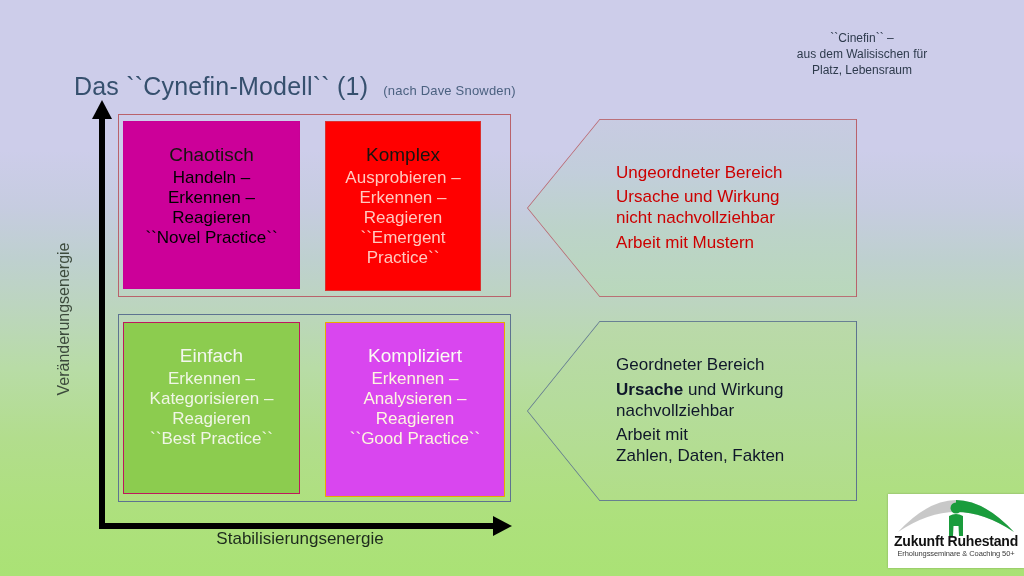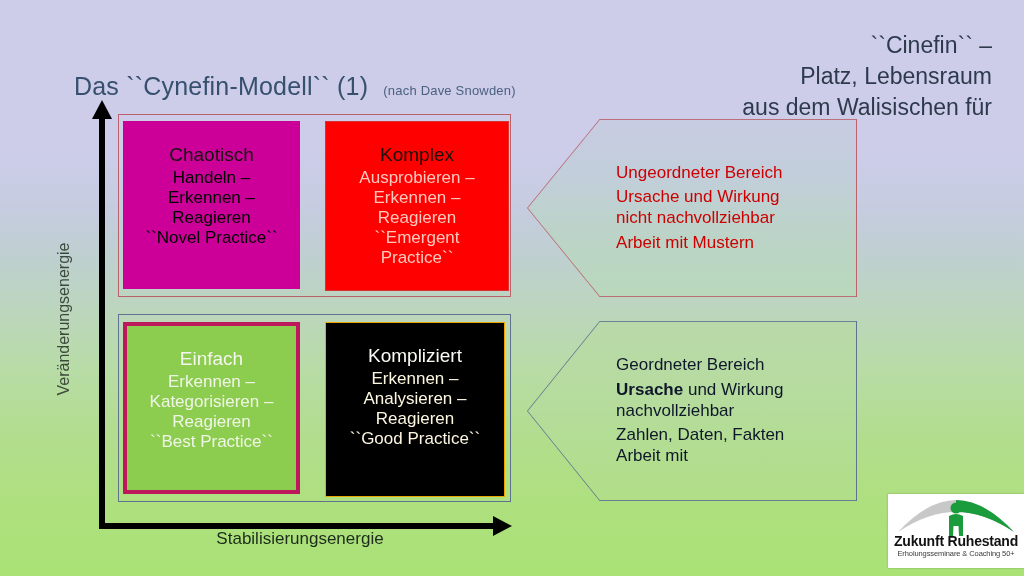"``Cinefin`` –" #cinefin-note { font-size: 23px -> 12px; text-align: right -> center }
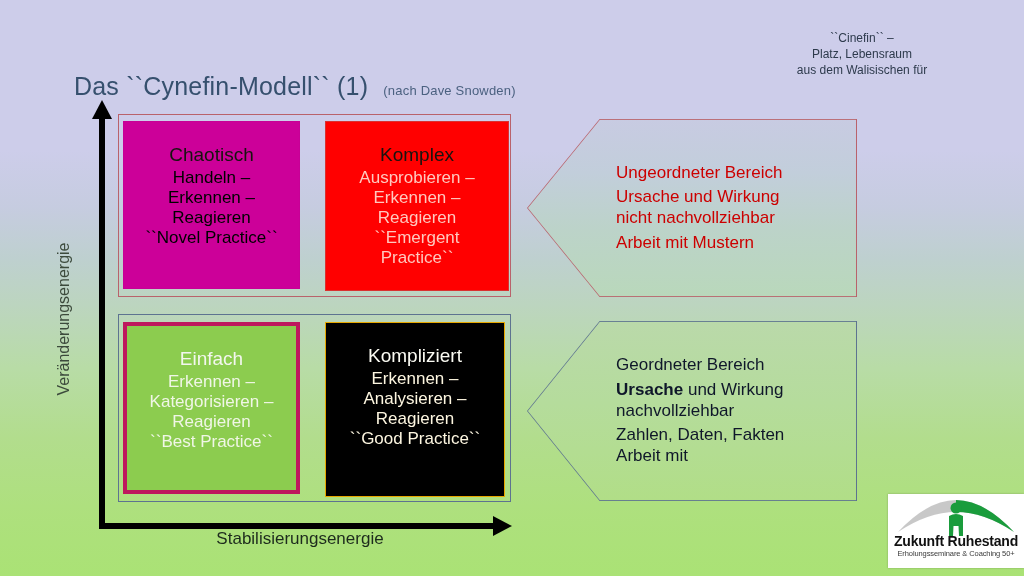"Platz, Lebensraum" div { order: before "aus dem Walisischen für" -> after "aus dem Walisischen für" }
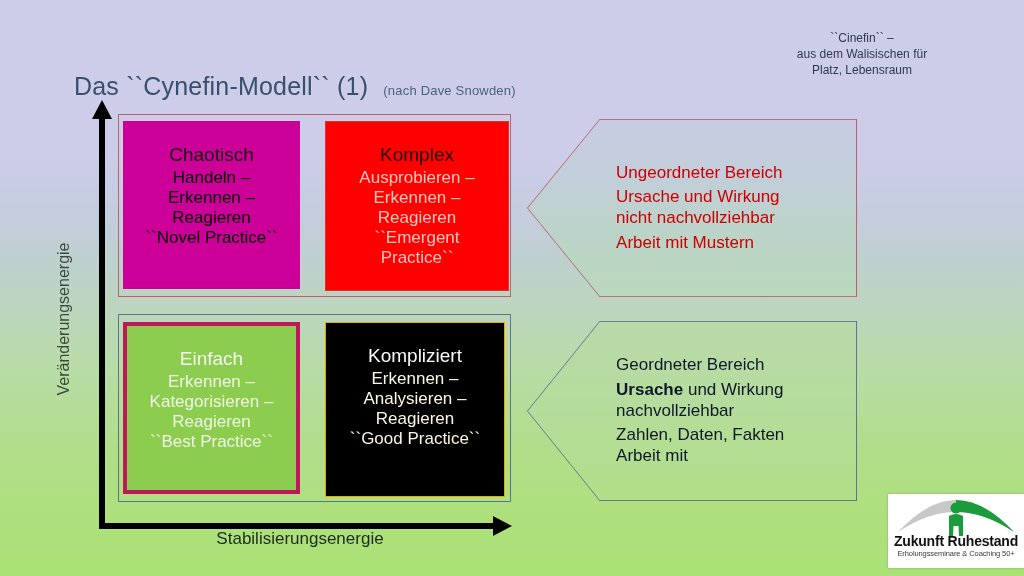"Komplex" #quad-komplex { width: 184px -> 156px }
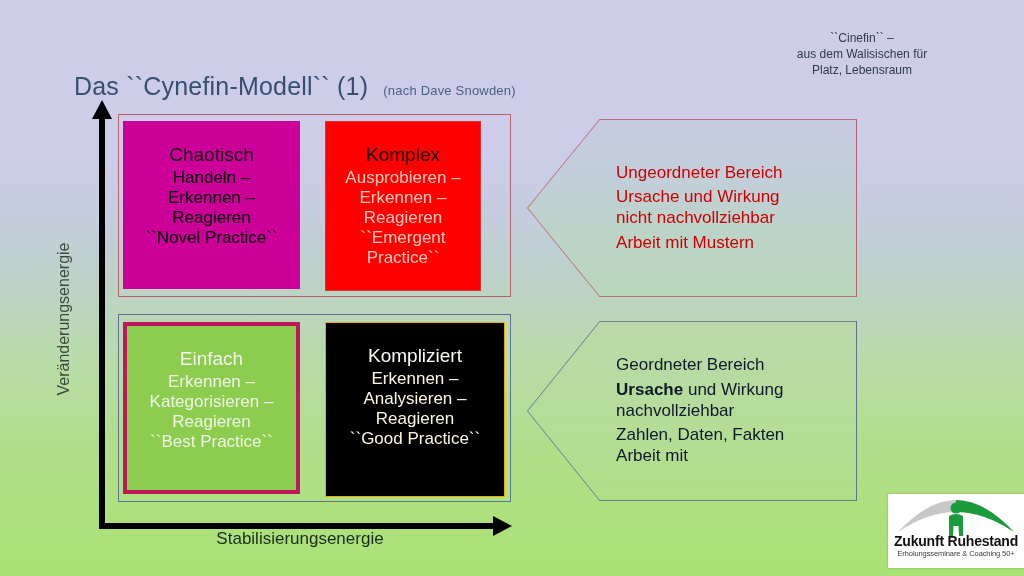"Einfach" #quad-einfach { border: 4px solid #be185d -> 1px solid #be185d }
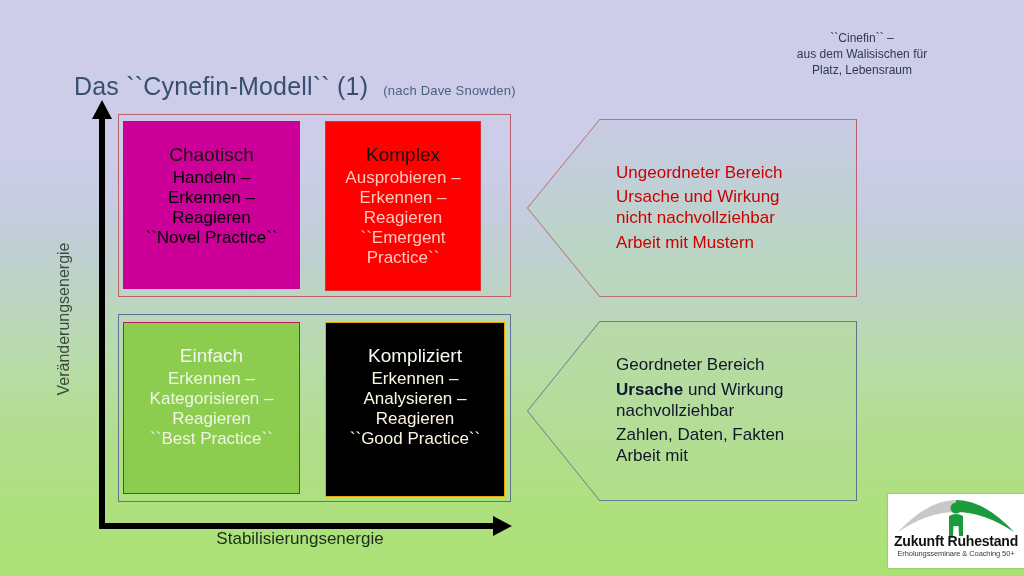"Kompliziert" #quad-kompliziert { background: #000000 -> #d946ef }
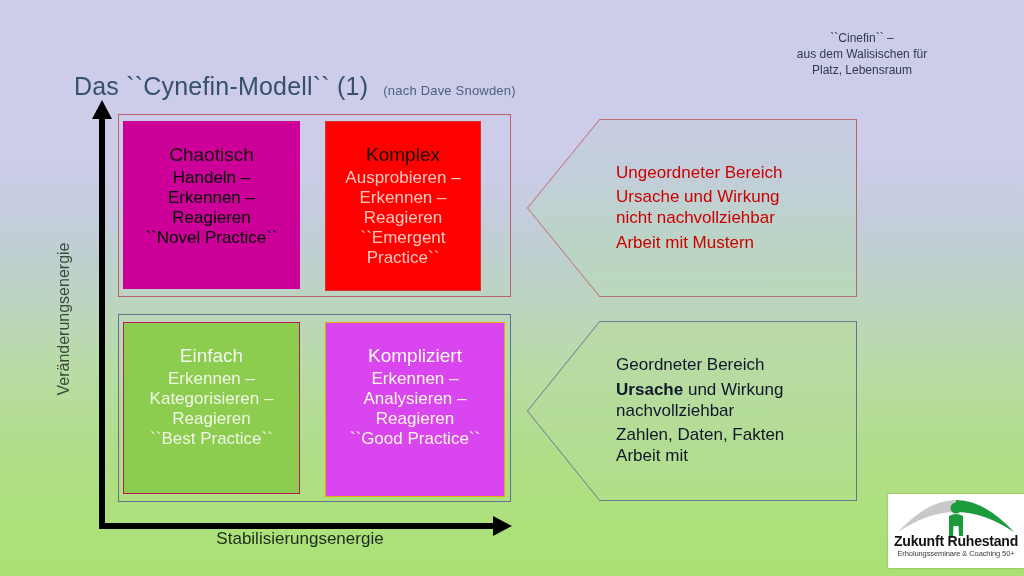"Zahlen, Daten, Fakten" div { order: before "Arbeit mit" -> after "Arbeit mit" }
